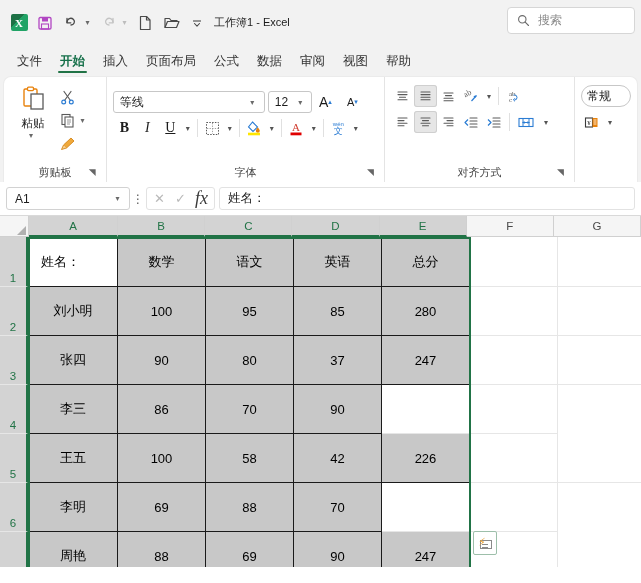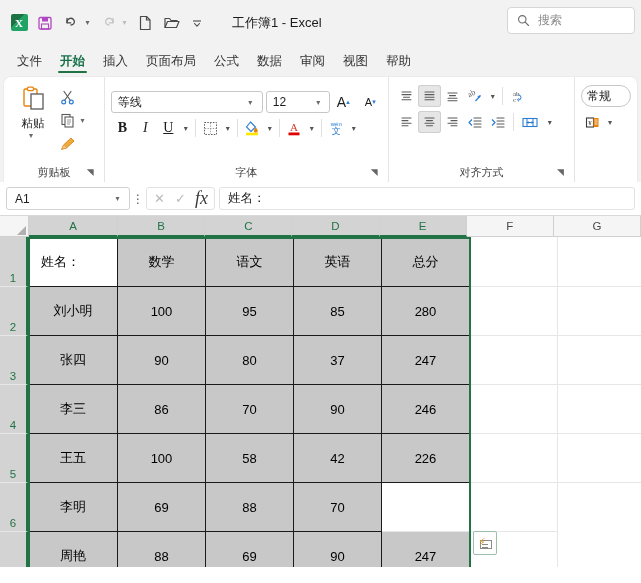"工作簿1 - Excel" .doc-title { font-size: 13px -> 11px; margin-left: 22px -> 4px }
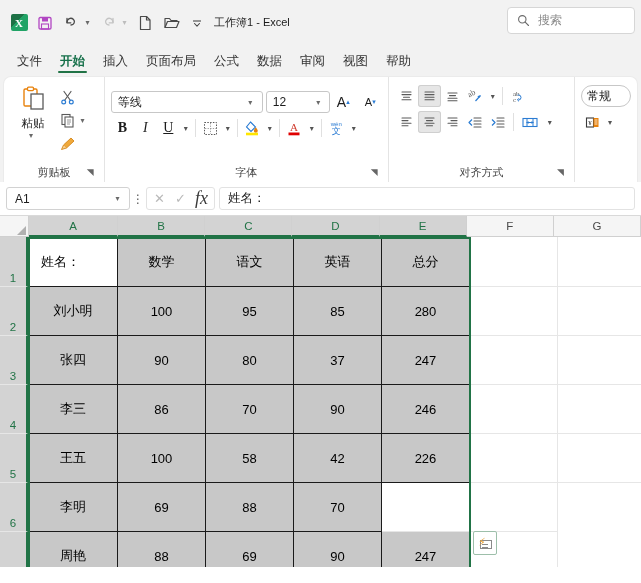"12" .sizebox { width: 64px -> 44px }
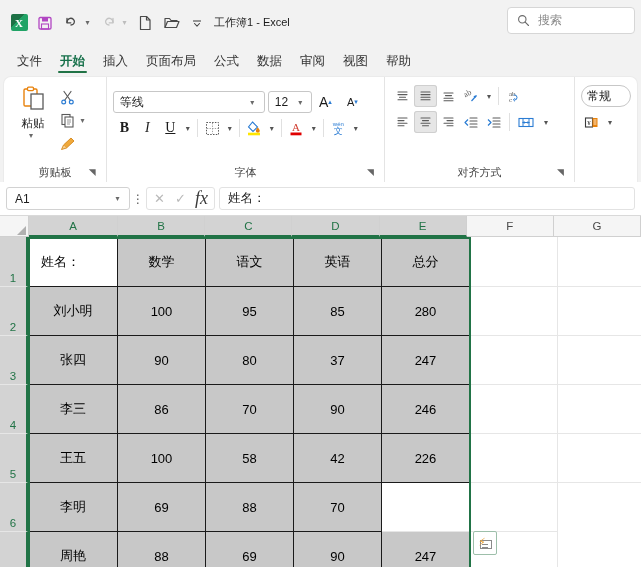"246" div.cell { html: <div>246</div> -> none }
